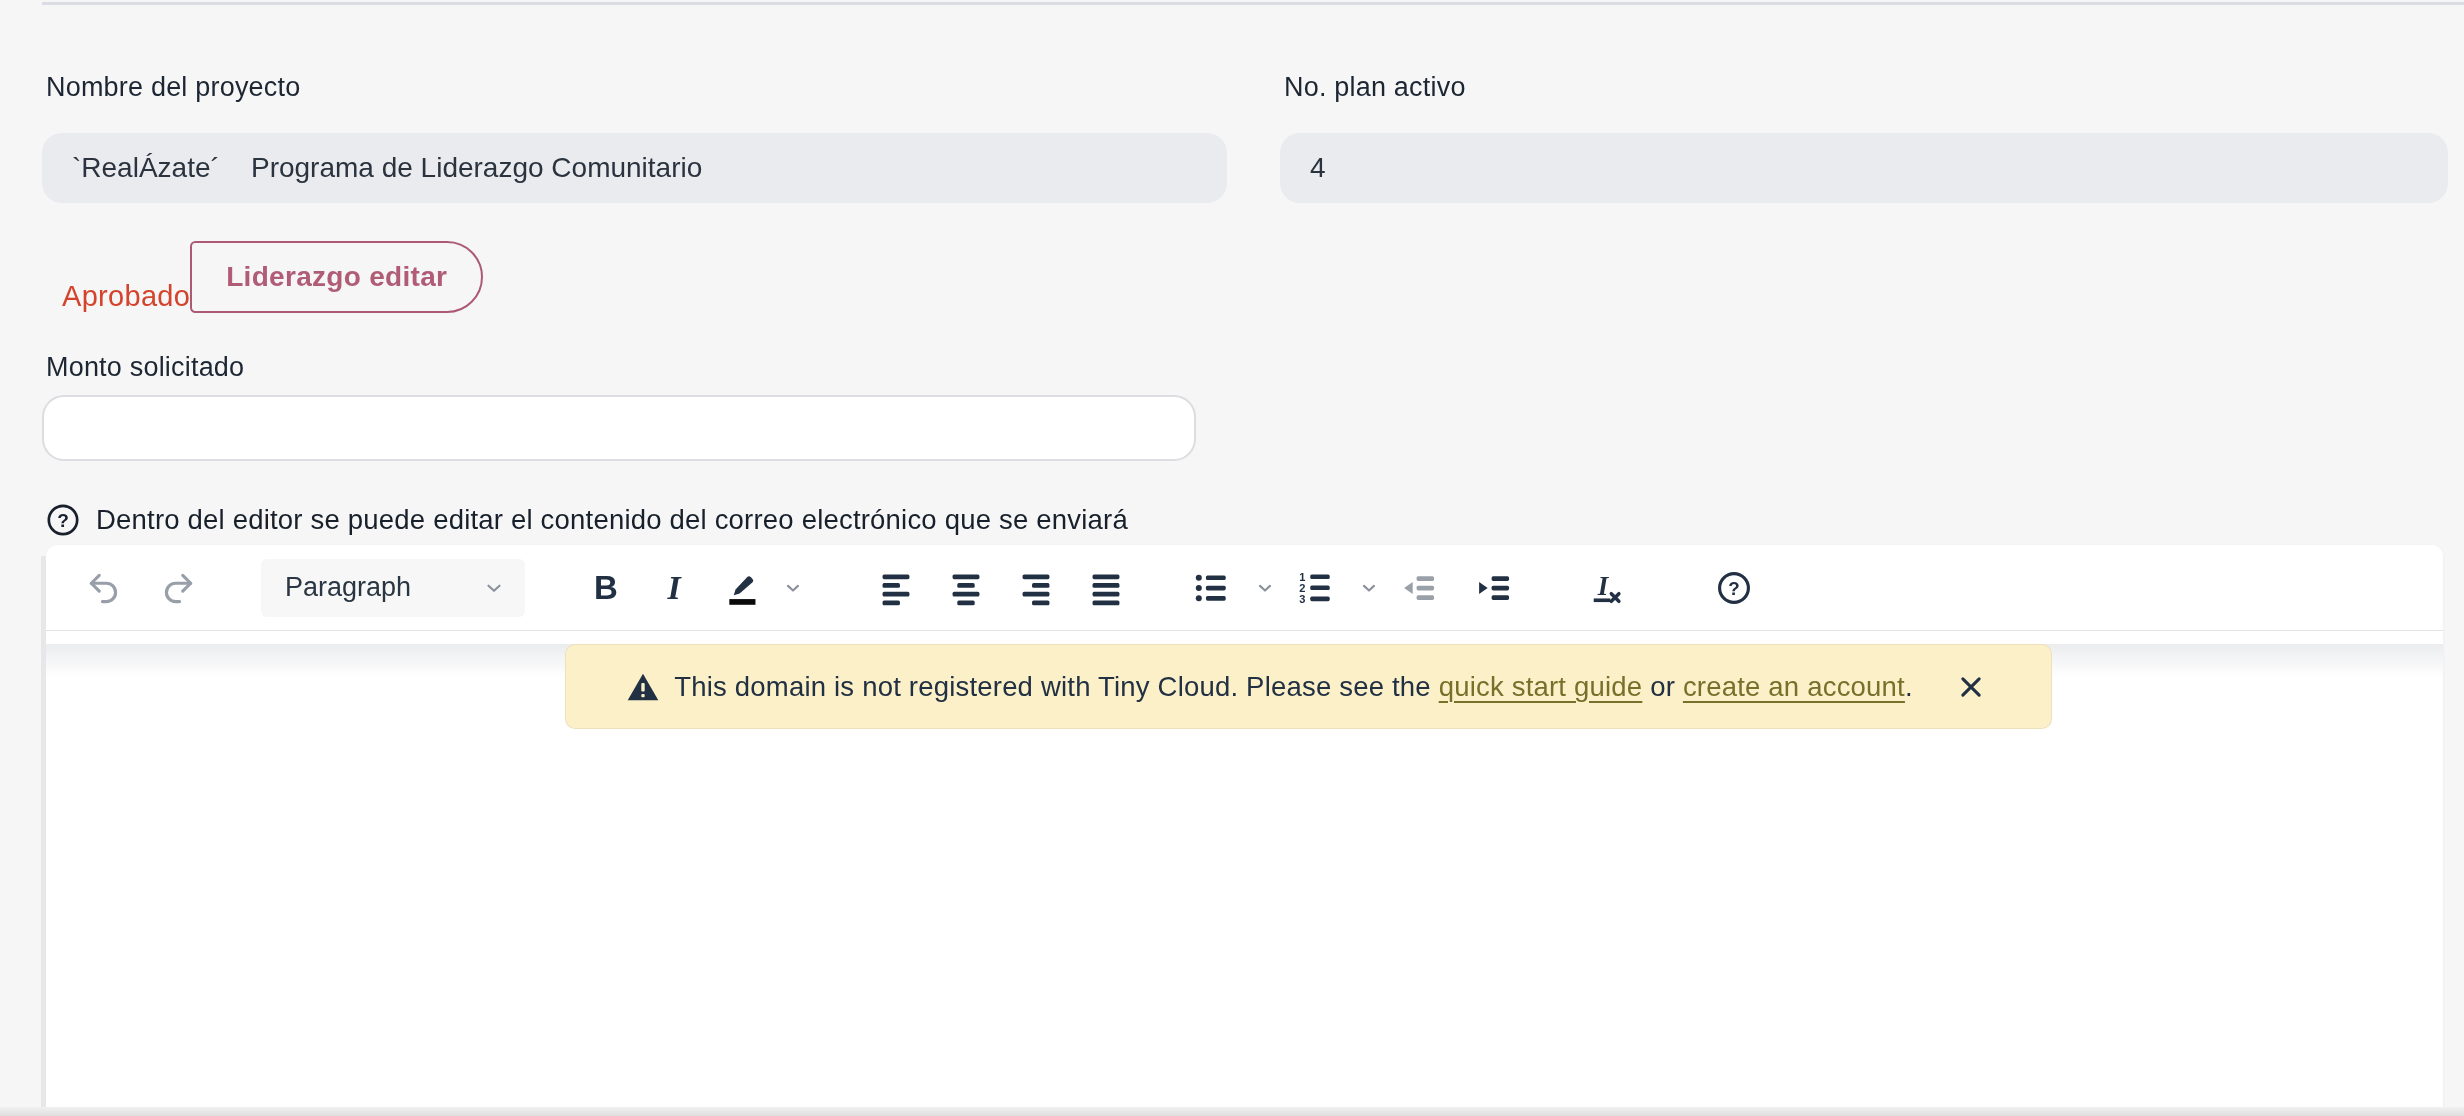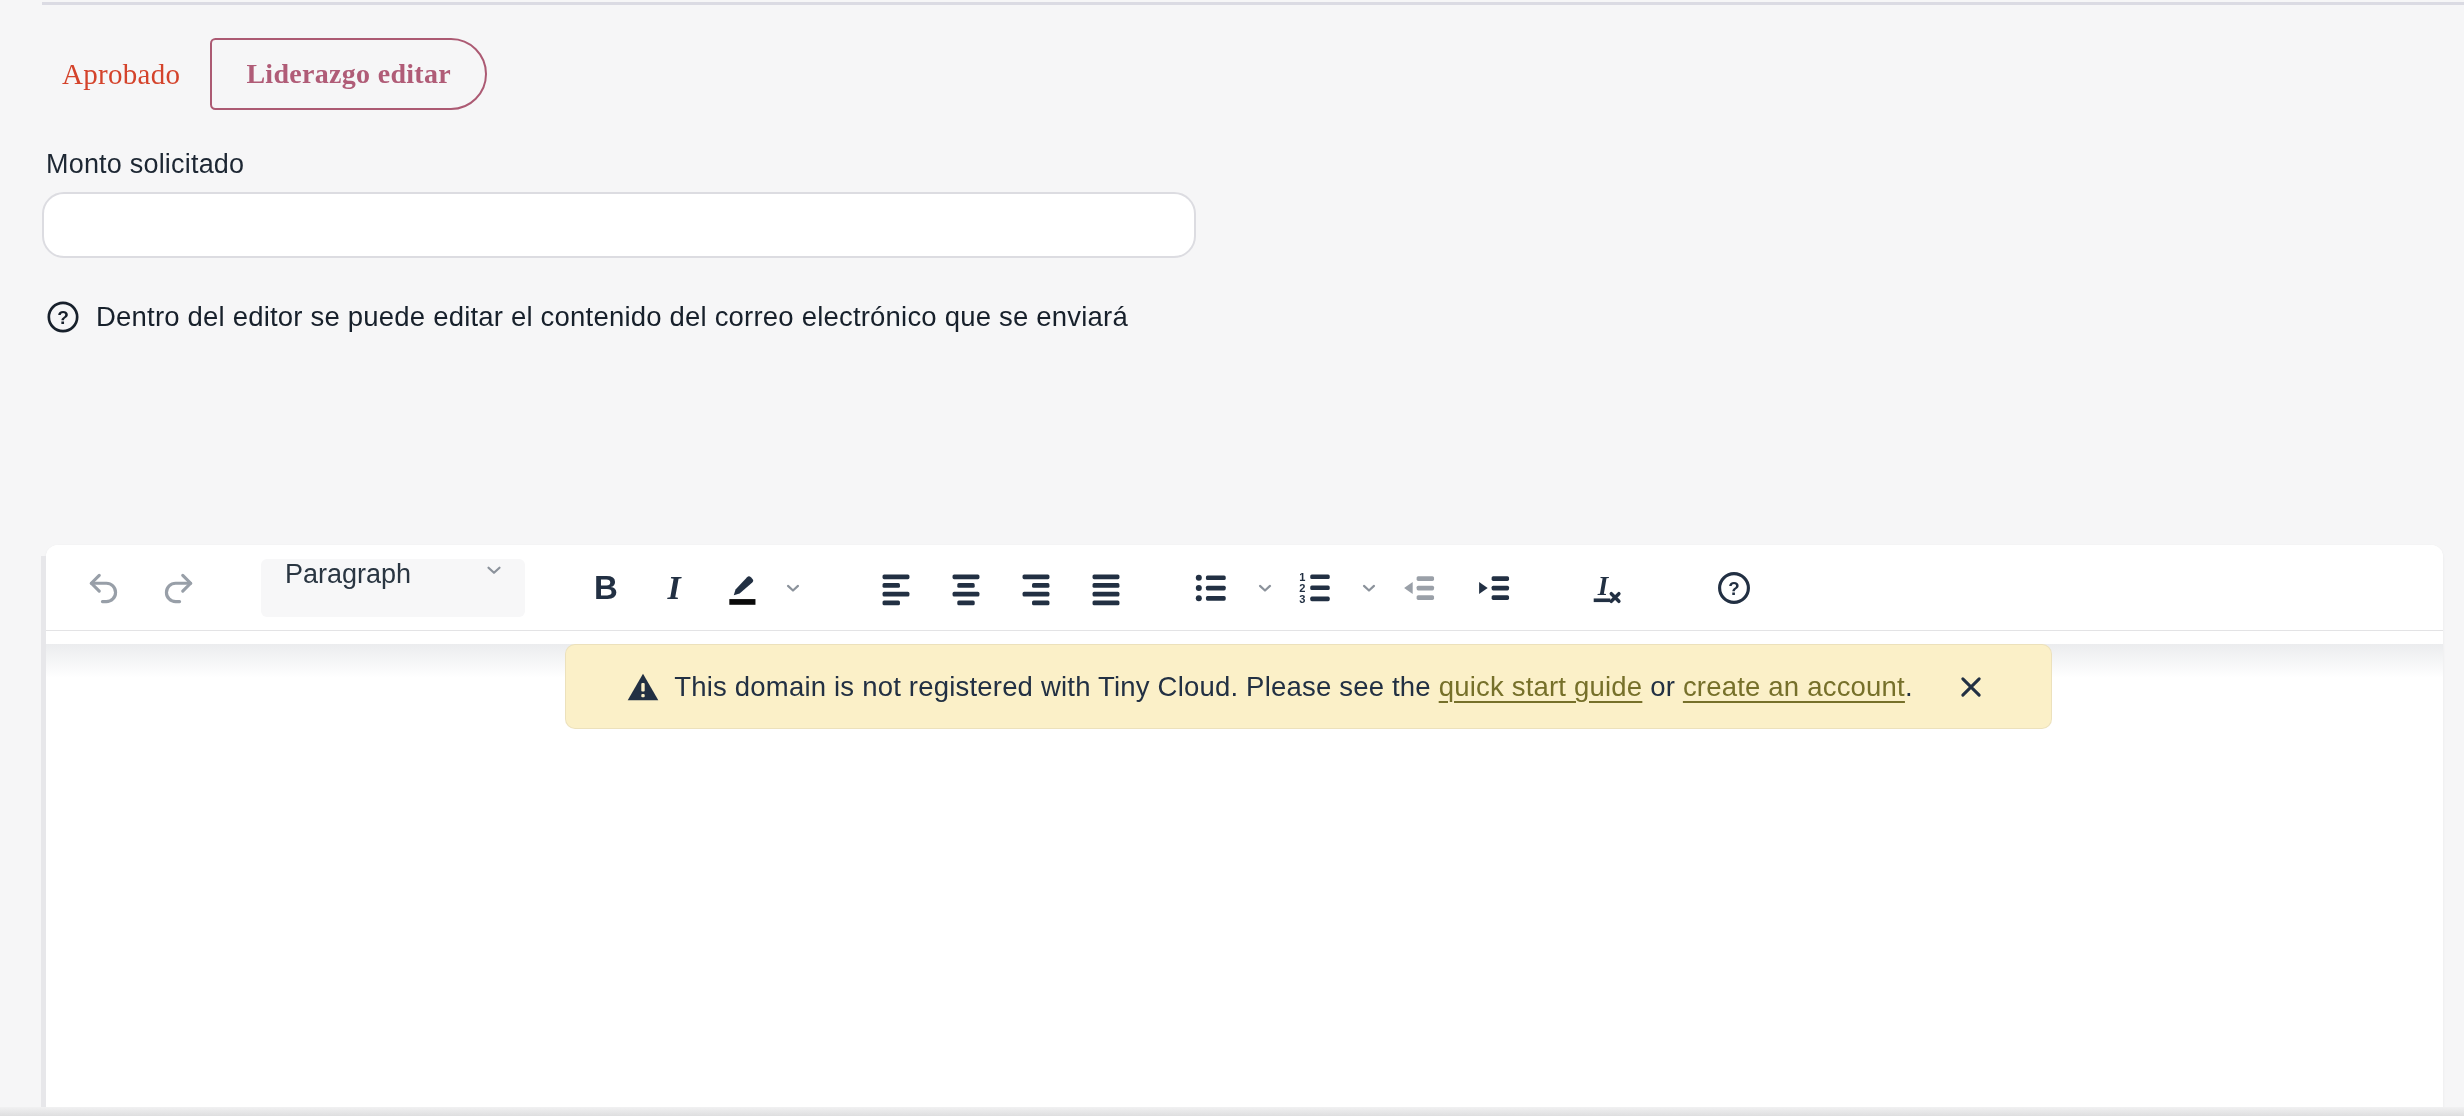"Nombre del proyecto" div.row-top { html: none -> <div> <div> <label>Nombre del proyecto</label> <div> <span>`RealÁzate´ Programa de Liderazgo Comunitario</span> </div> </div> <div> <label>No. plan activo</label> <div> <span>4</span> </div> </div> </div> }
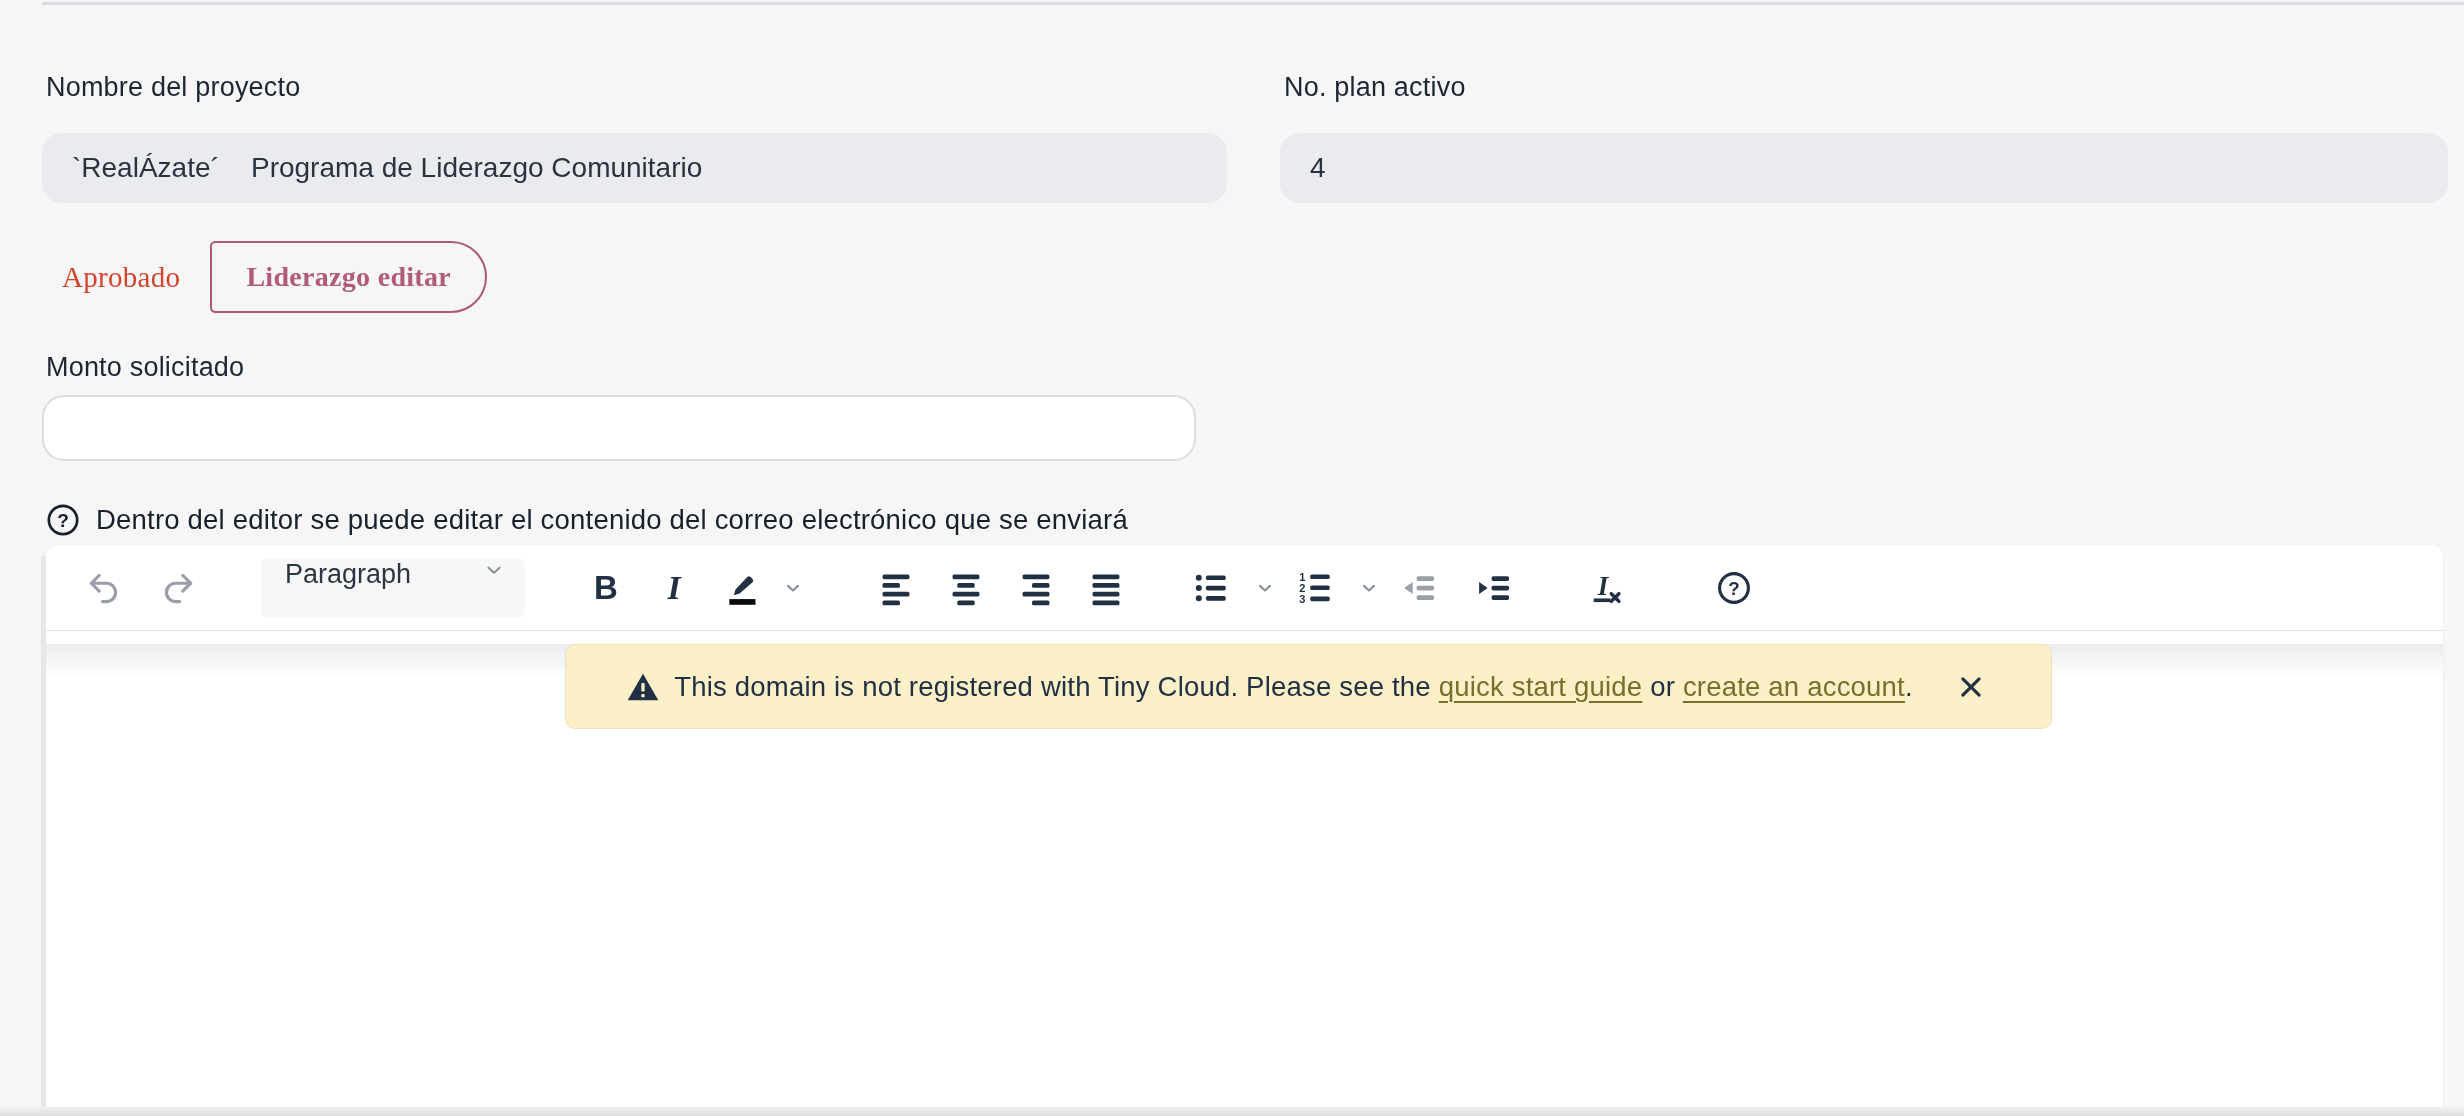"Aprobado" .status-row { align-items: center -> flex-end; font-family: Liberation Serif, serif -> none; gap: 30px -> none }
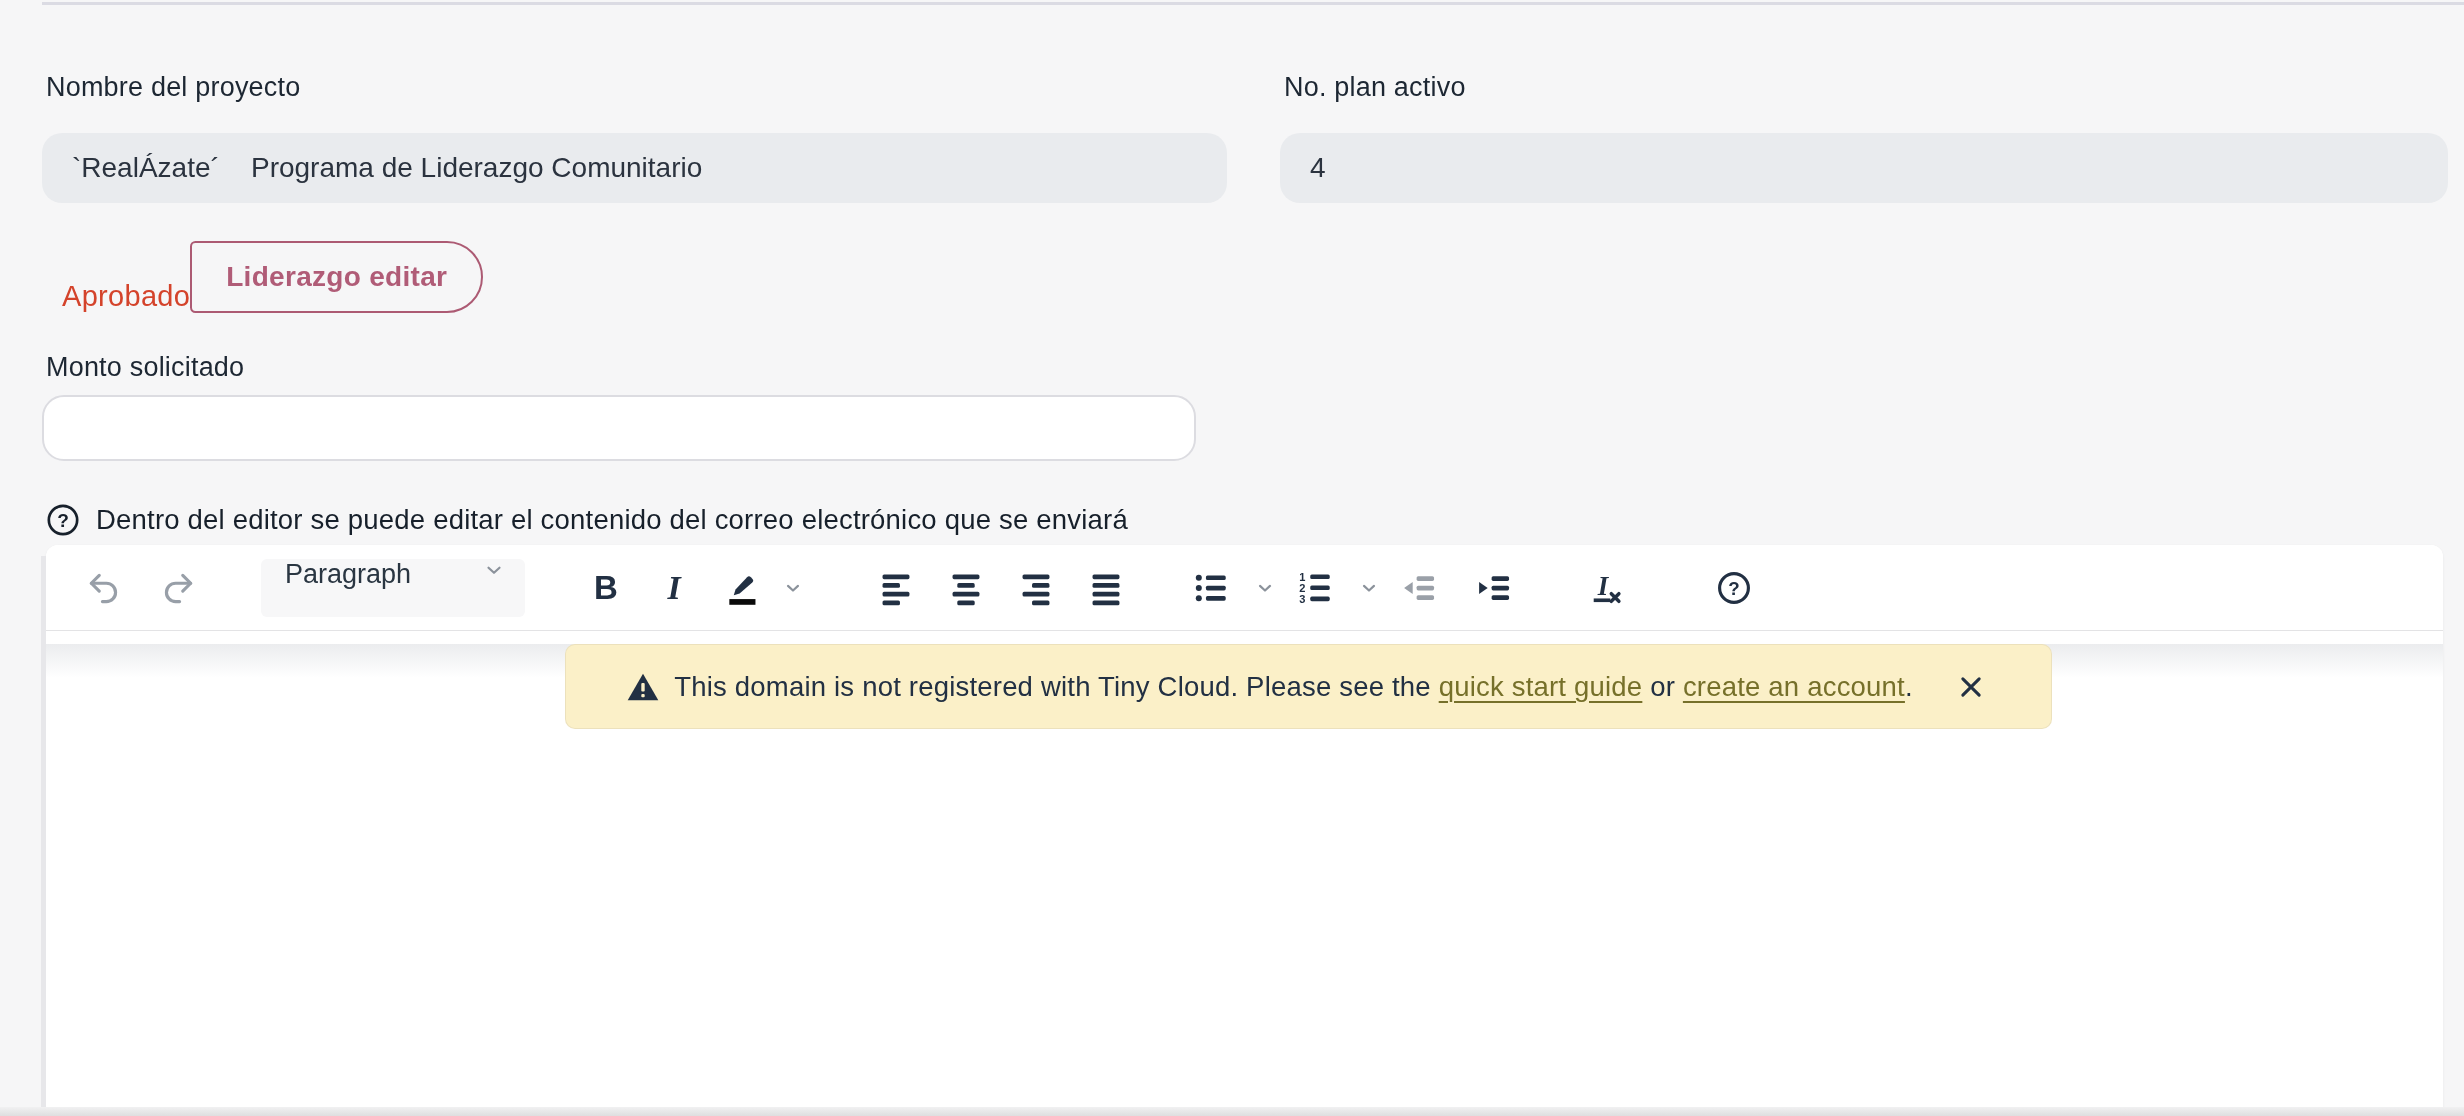"Paragraph" .para-select { align-items: flex-start -> center }
